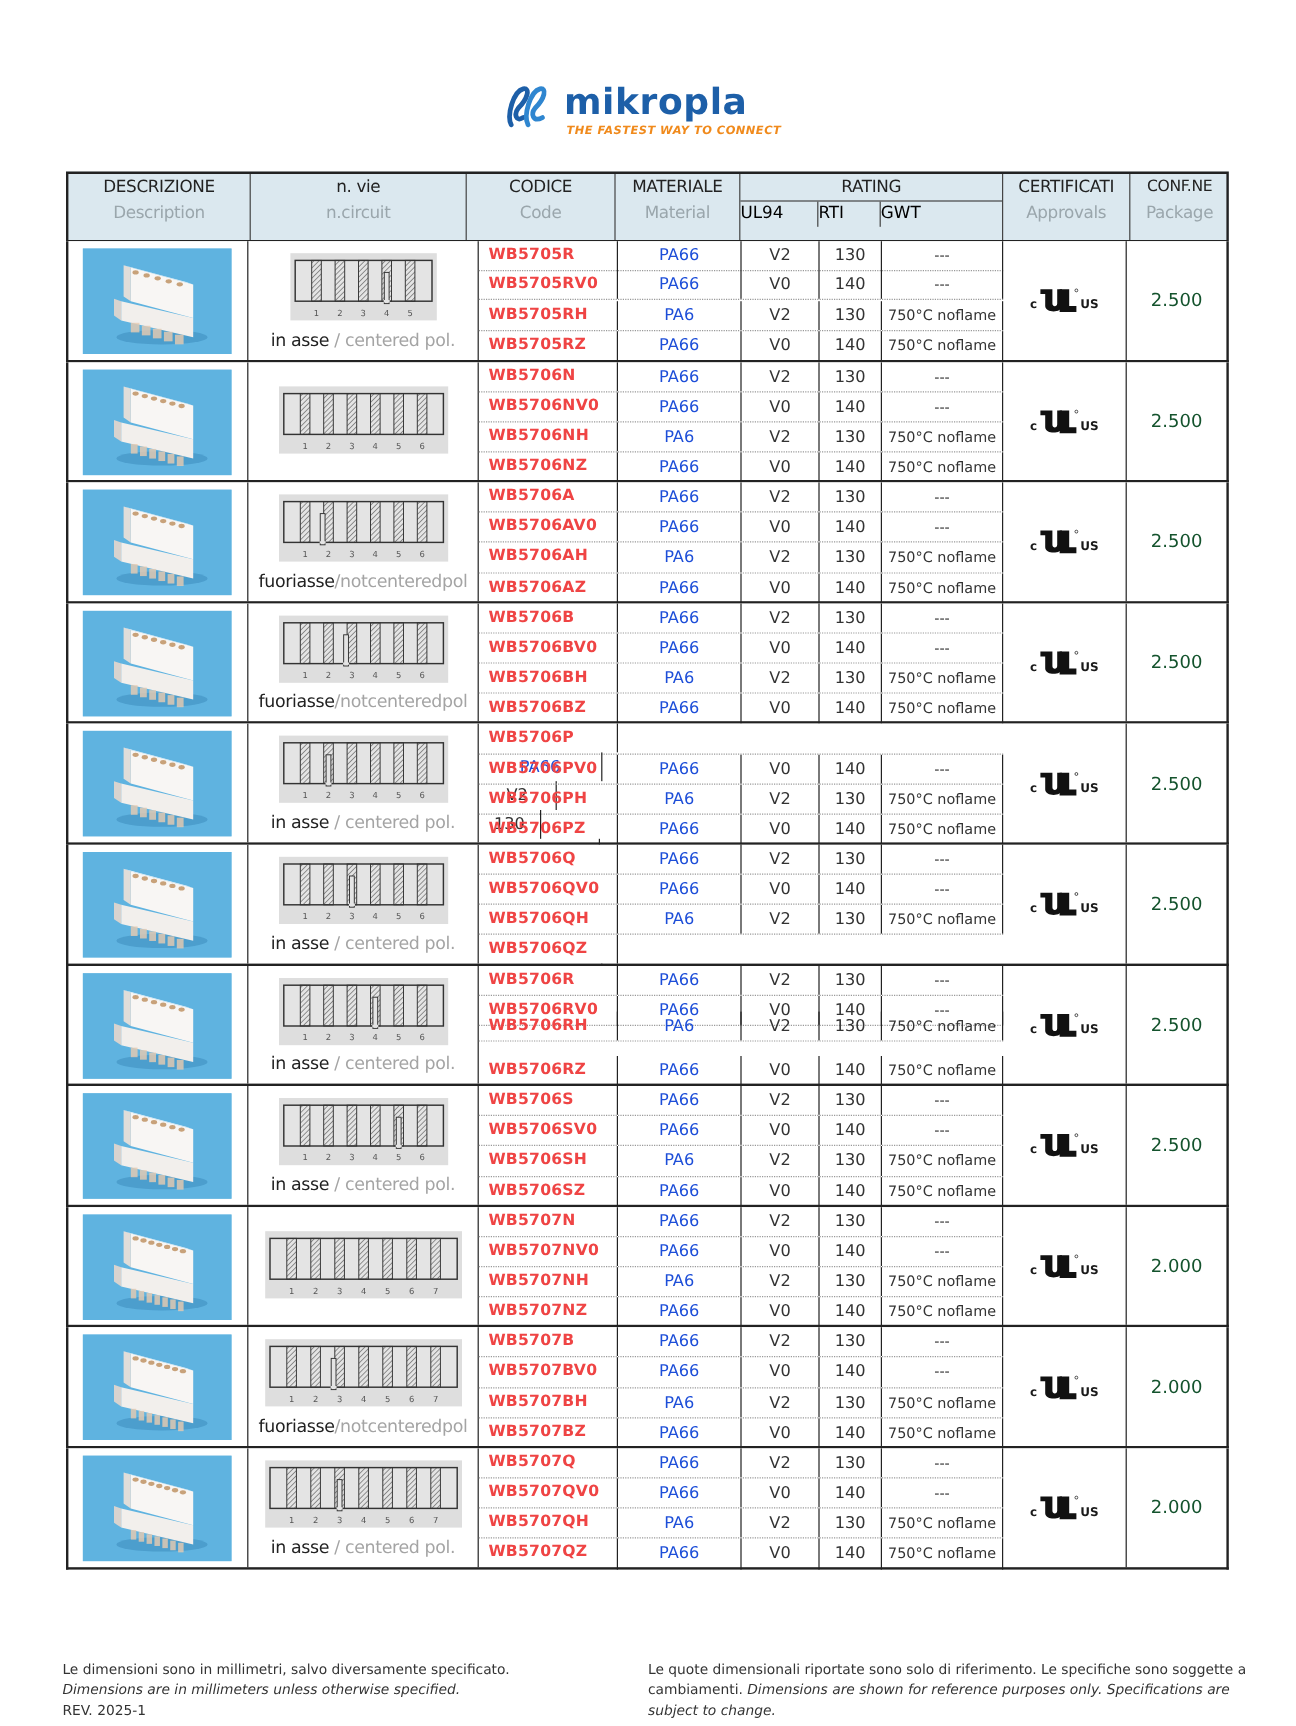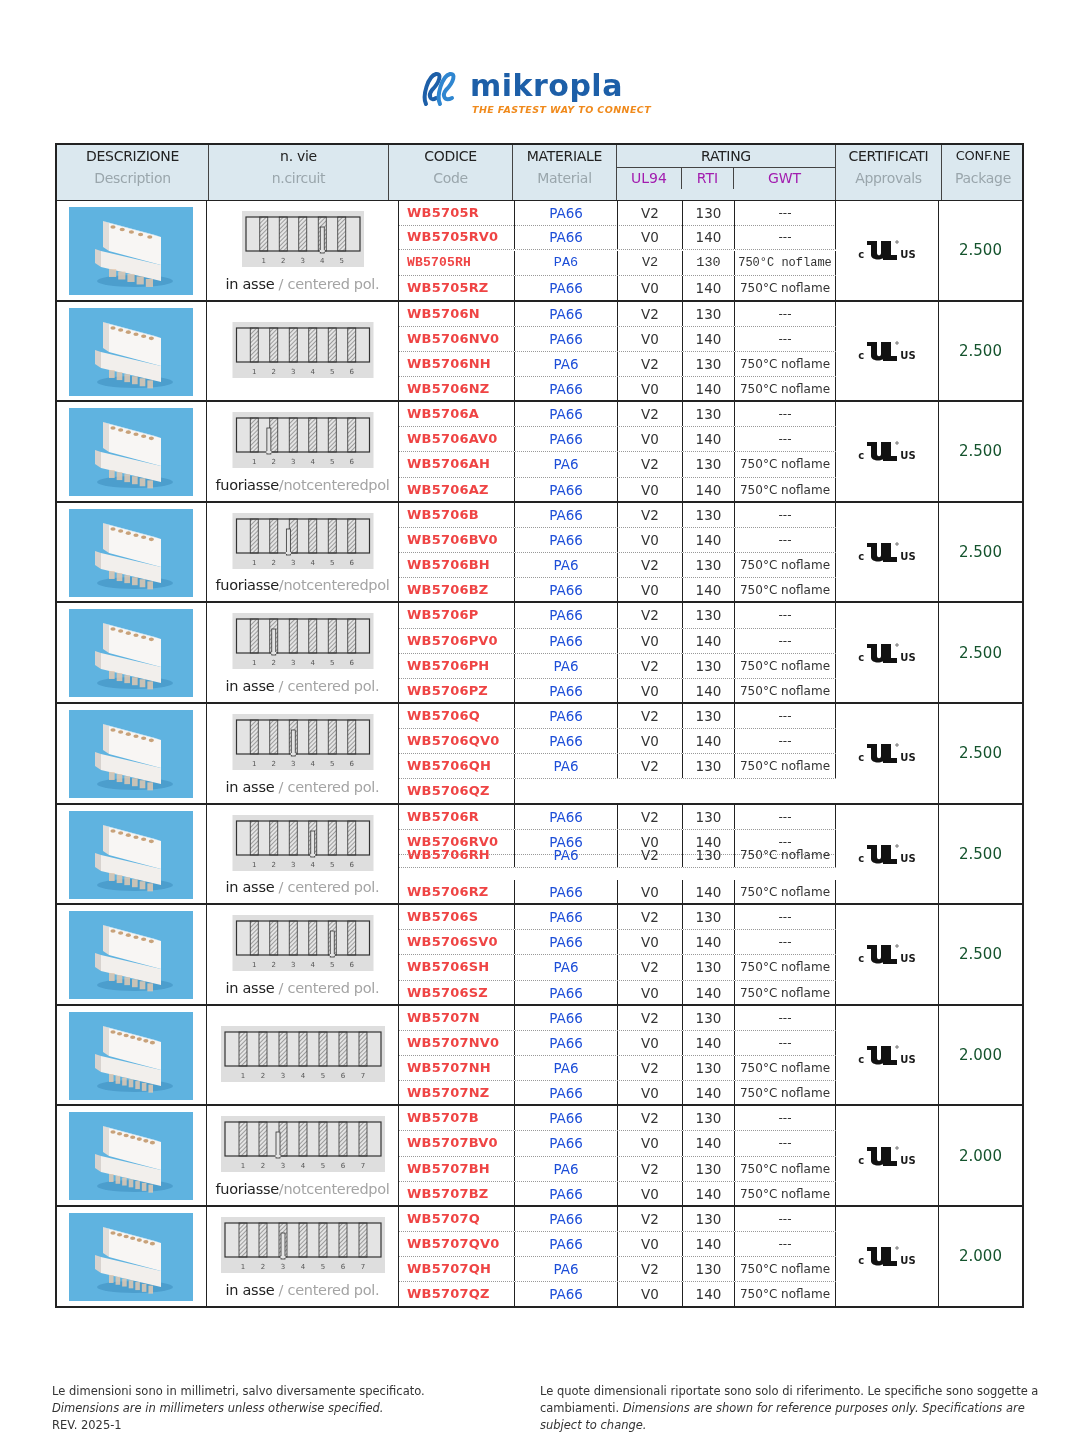"UL94" .rating-sub div { color: #a21caf -> #000000; text-align: center -> left }
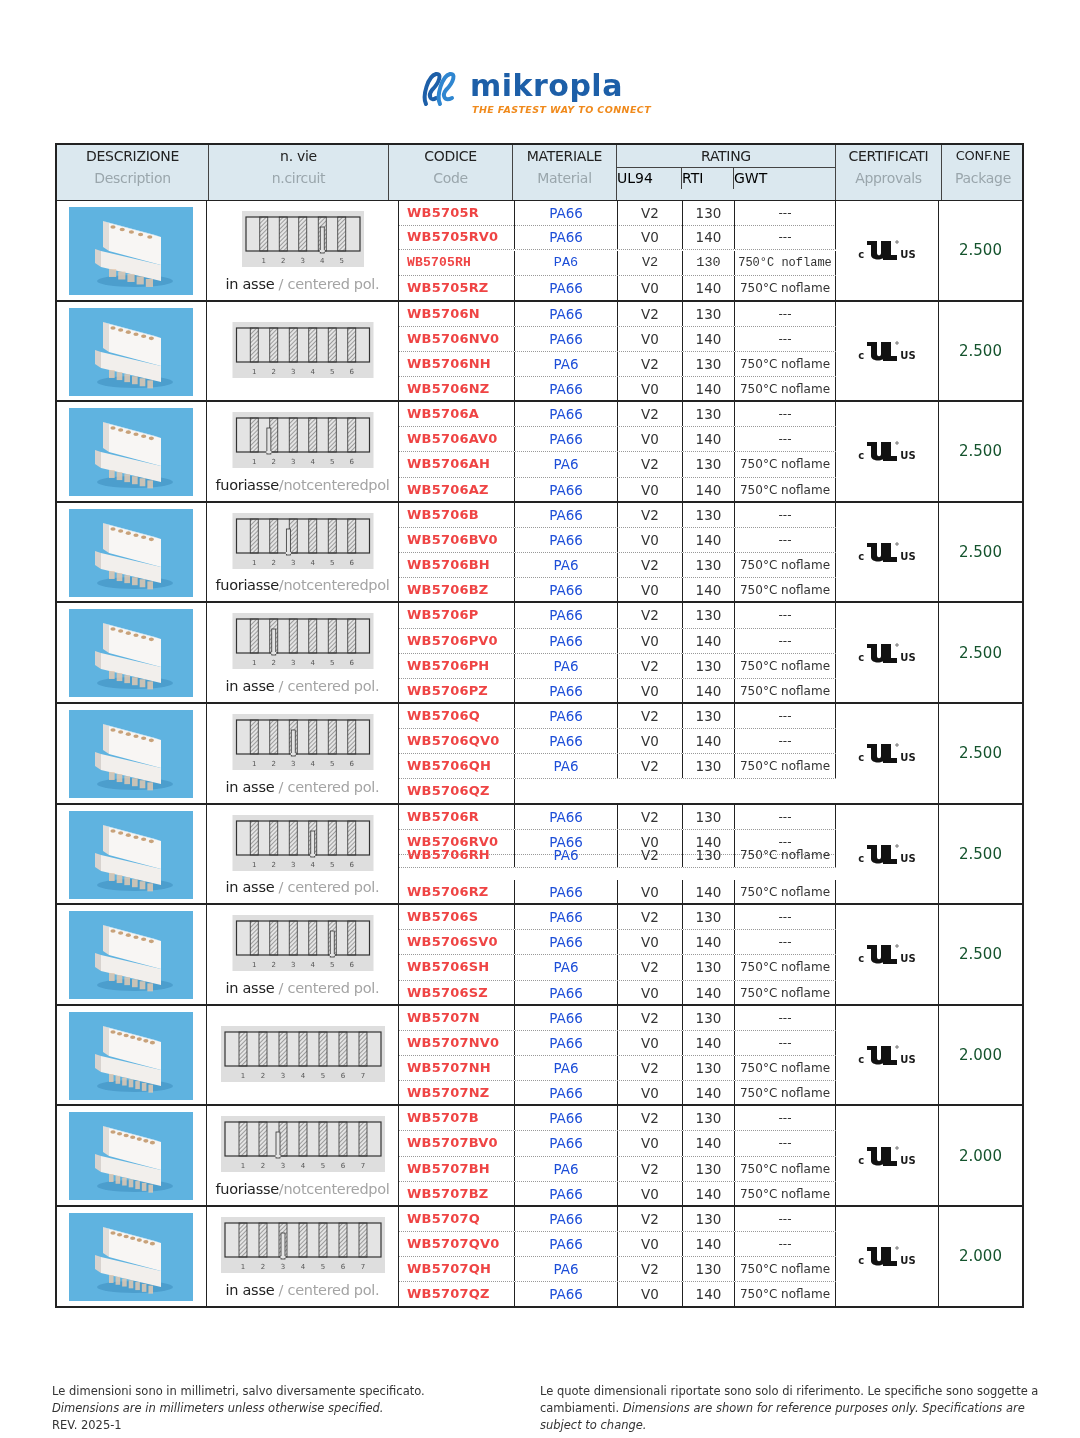"WB5705RH" div.crow { font-family: Liberation Mono, monospace -> none }
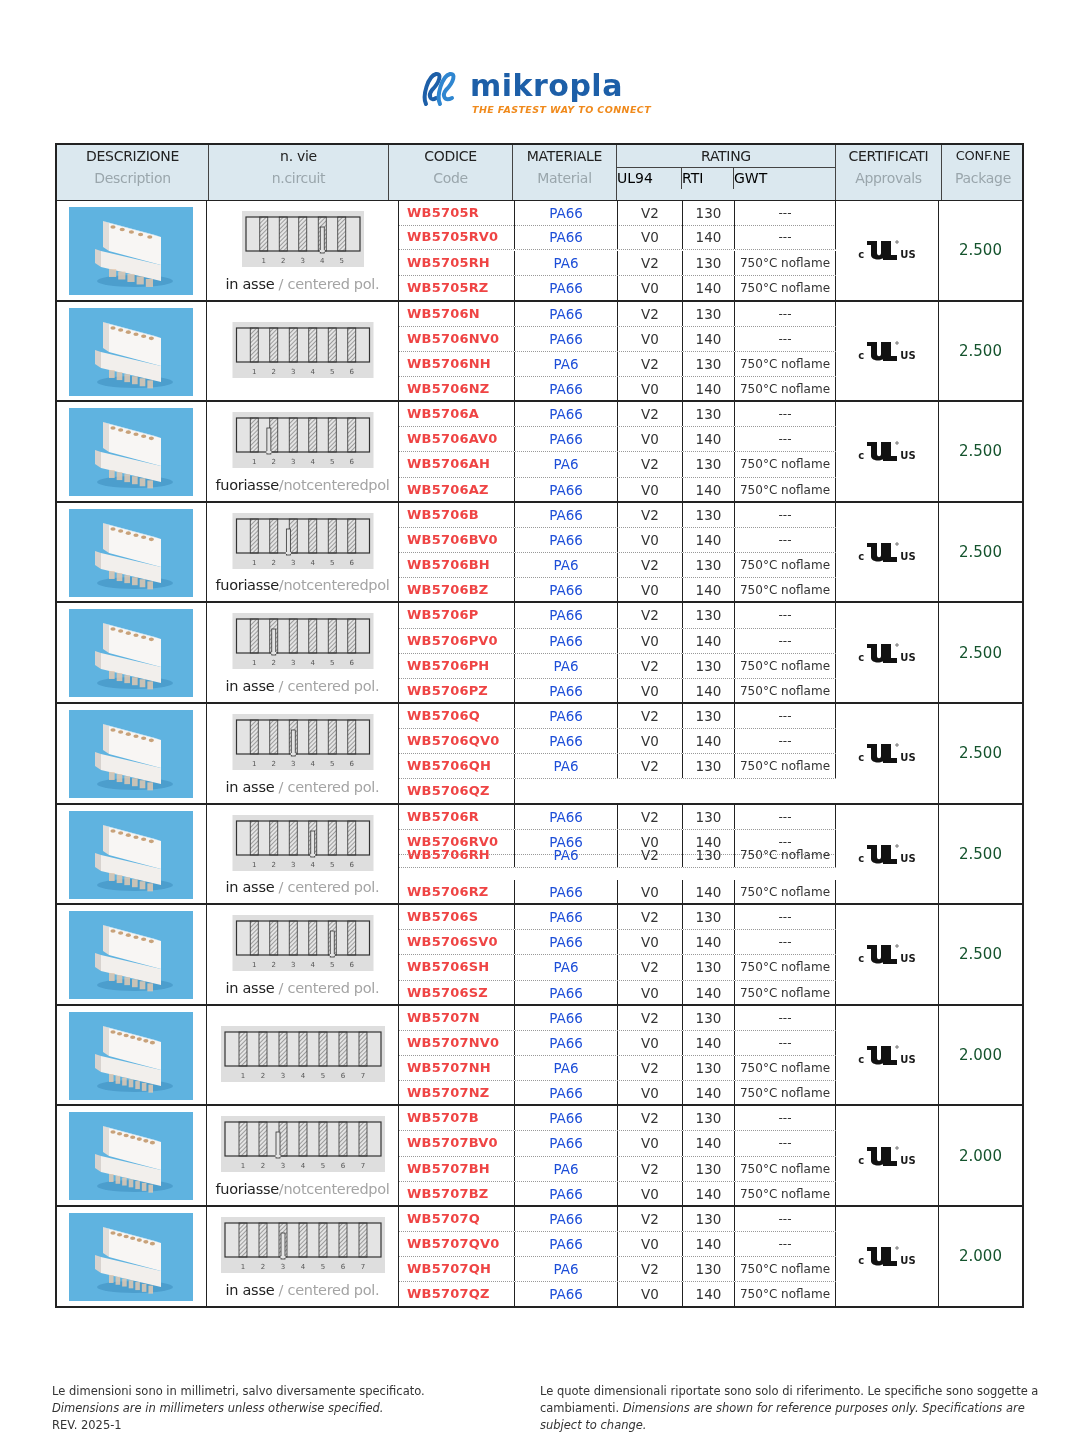"WB5706P" div.crow { flex-direction: none -> column }
